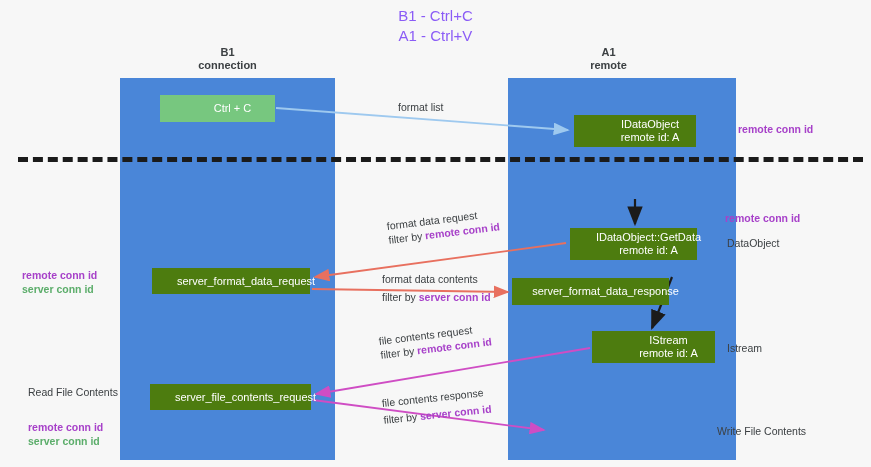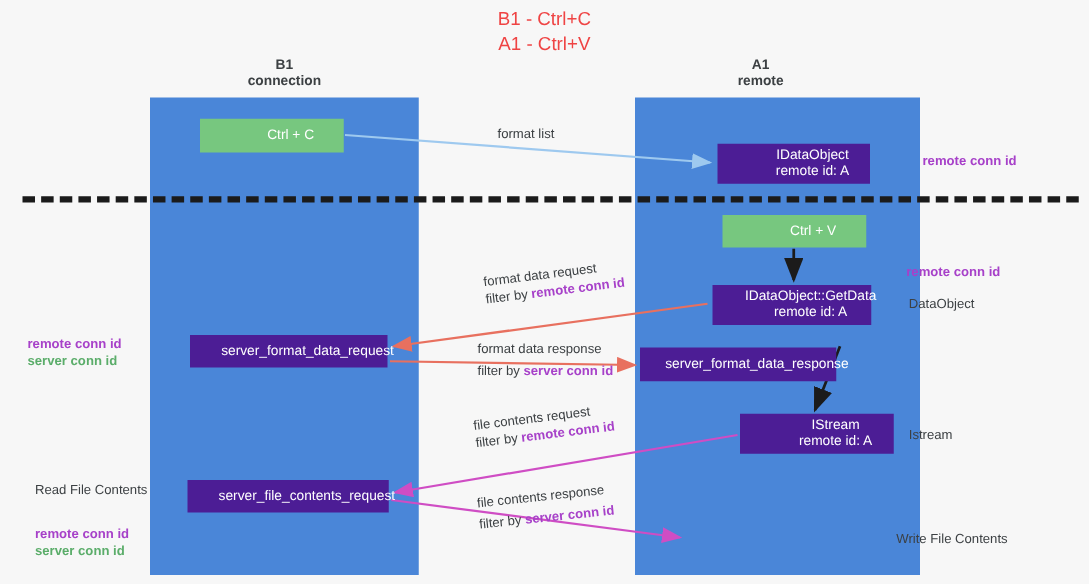"B1 - Ctrl+C" #title { color: #ef4444 -> #8b5cf6 }
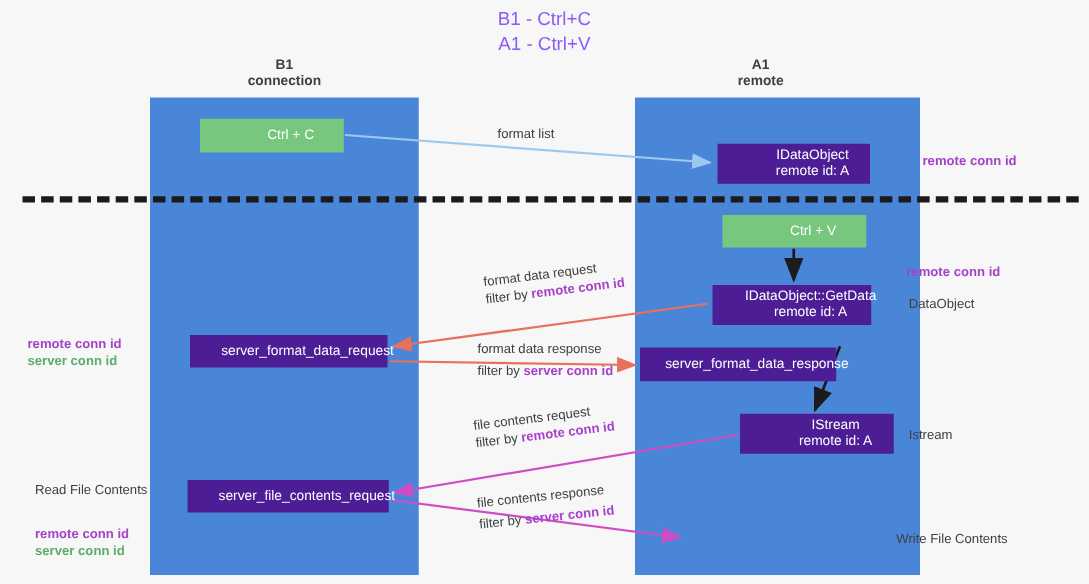"IDataObject" .orange { background: #4c1d95 -> #4d7c0f }
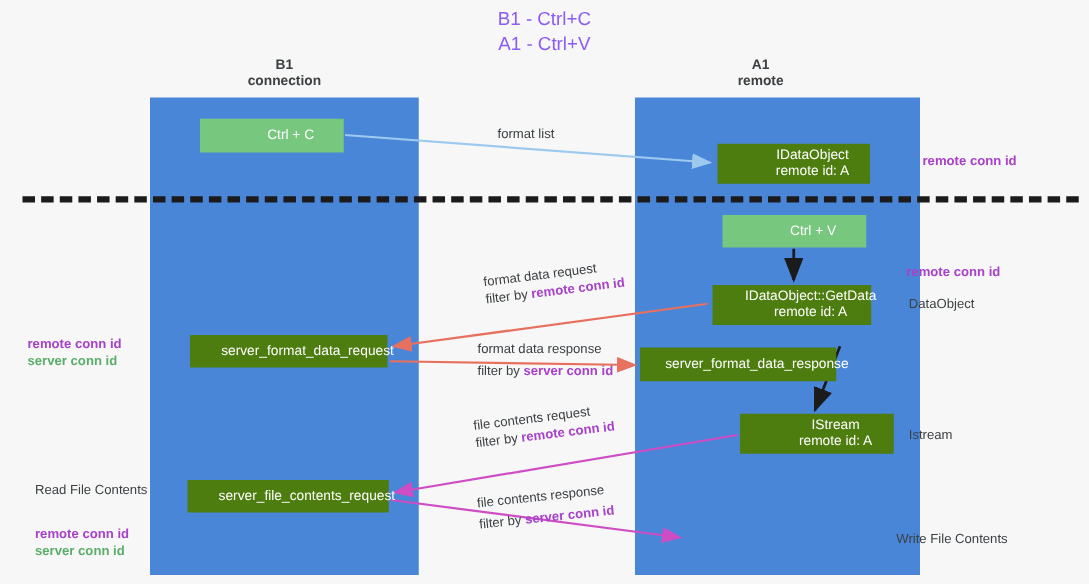"Ctrl + V" div.node { html: <div> <span>Ctrl + V</span> </div> -> none }
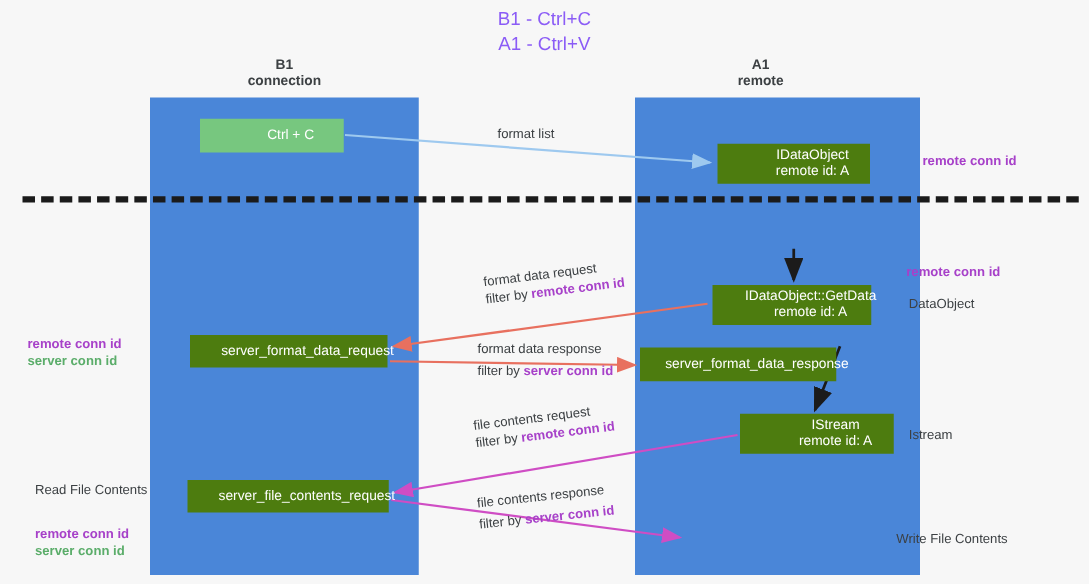"format data response" span.lbl-line { text: response -> contents }
